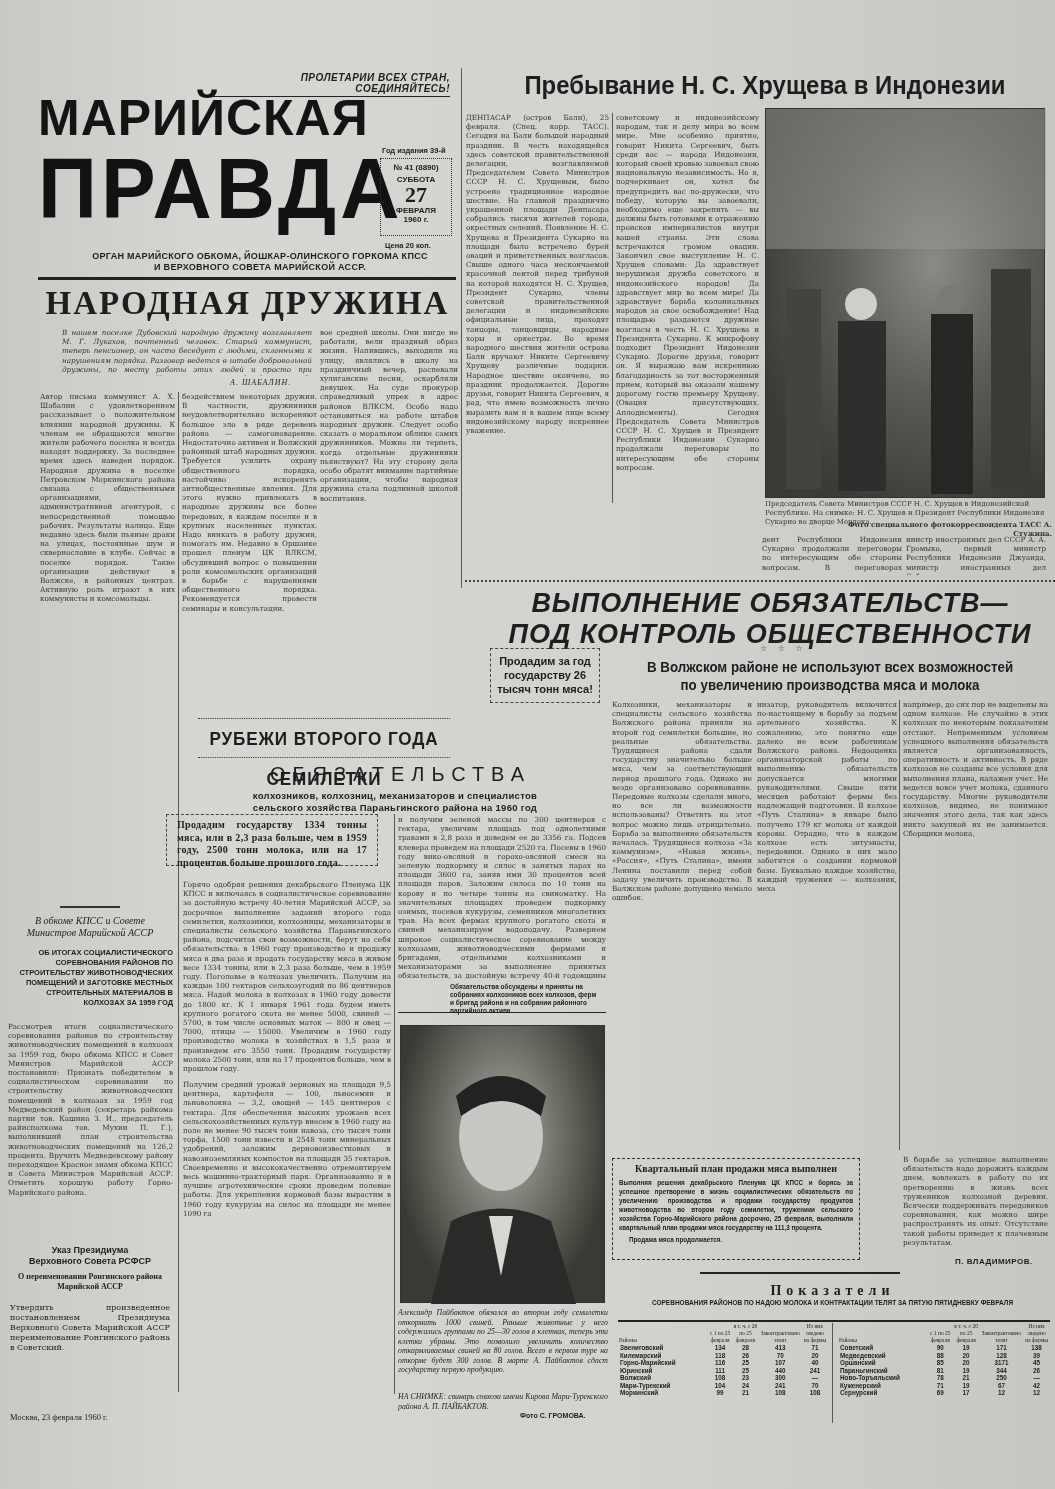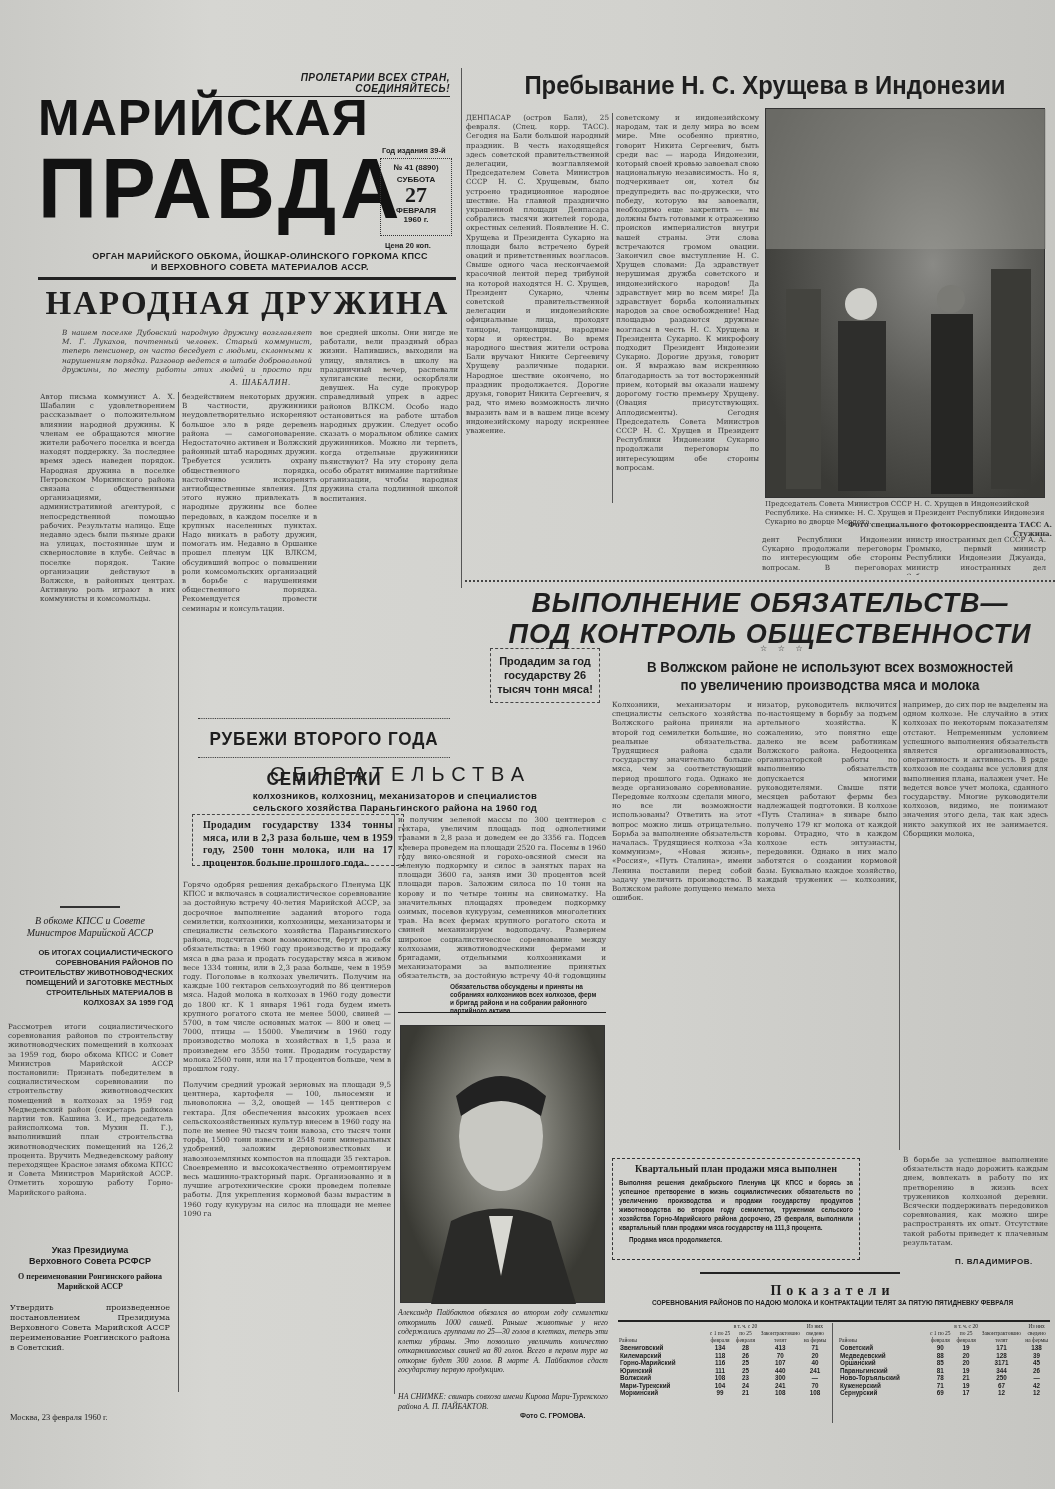"И ВЕРХОВНОГО СОВЕТА МАТЕРИАЛОВ АССР." div { text: МАТЕРИАЛОВ -> МАРИЙСКОЙ }
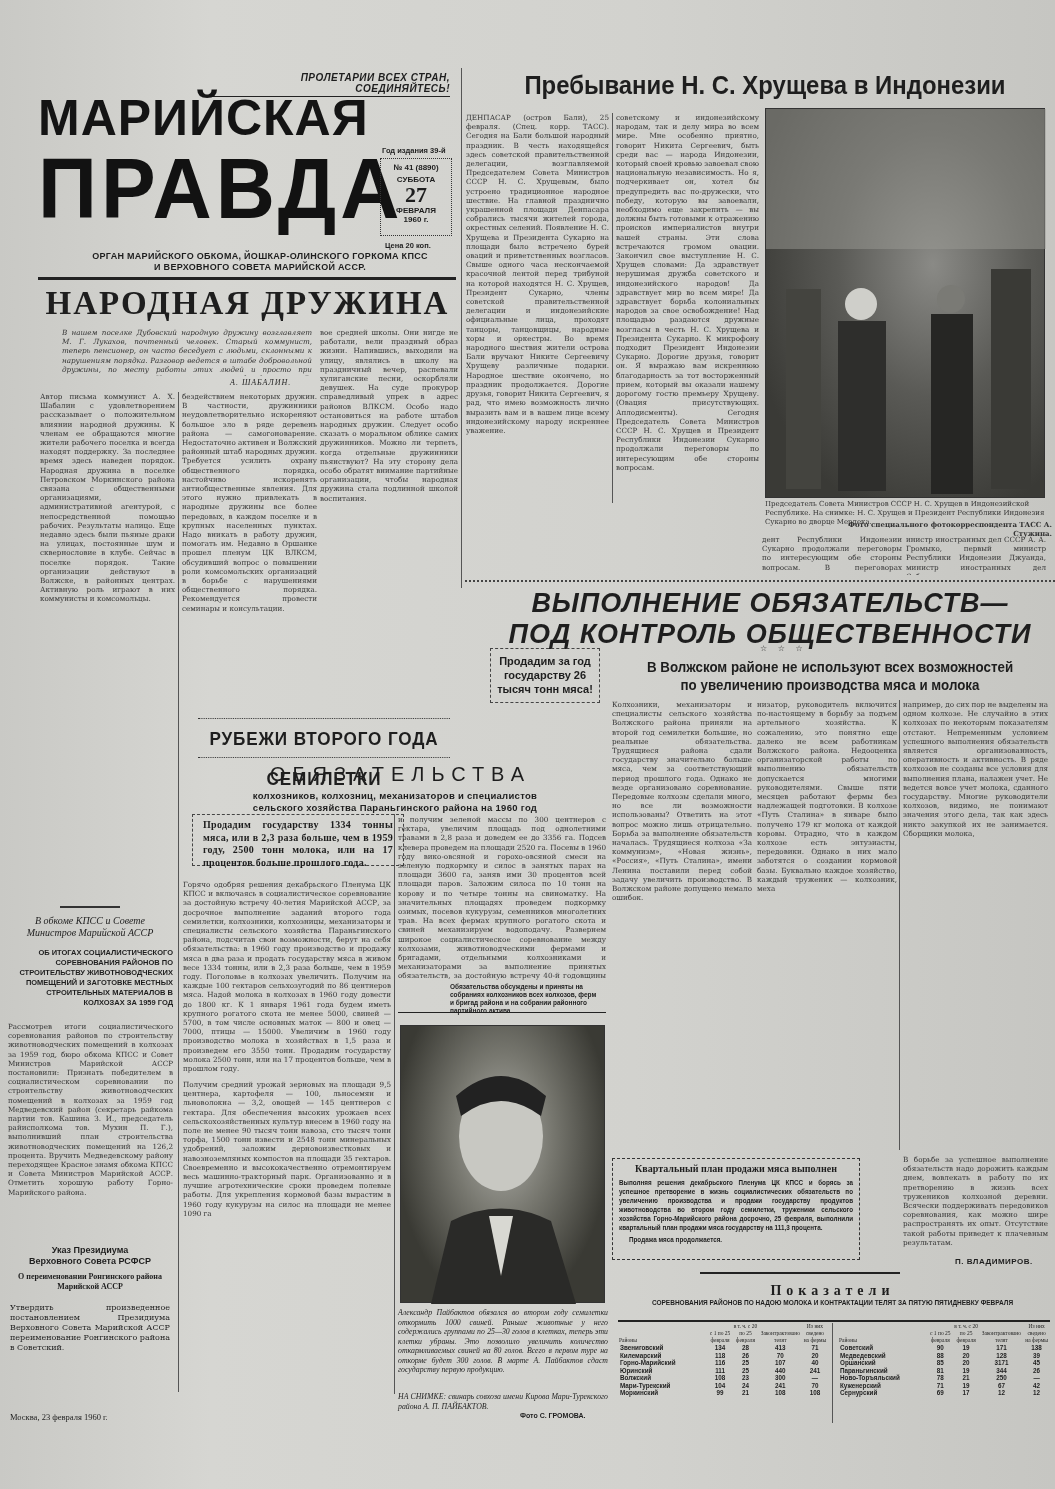"Продадим государству 1334 тонны мяса," .boxpledge { left: 192px -> 166px }
